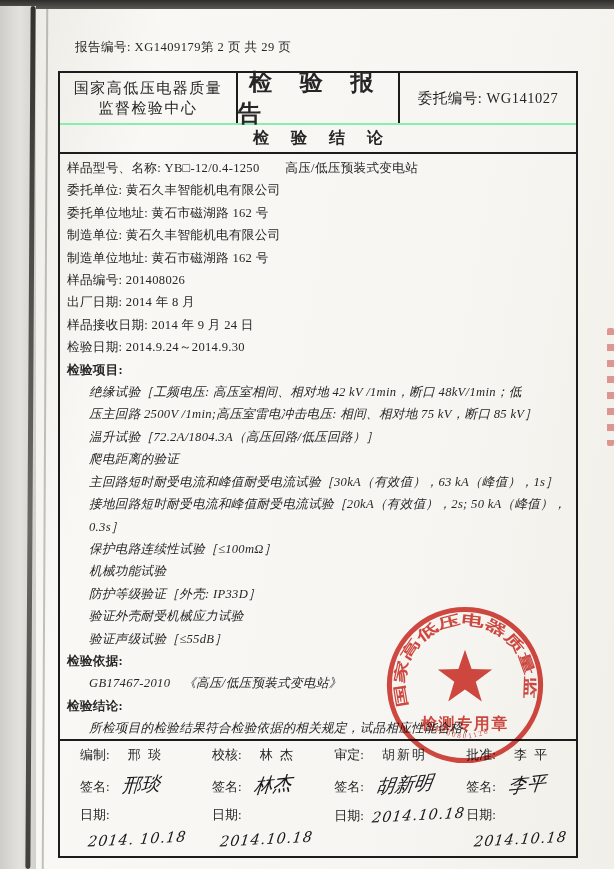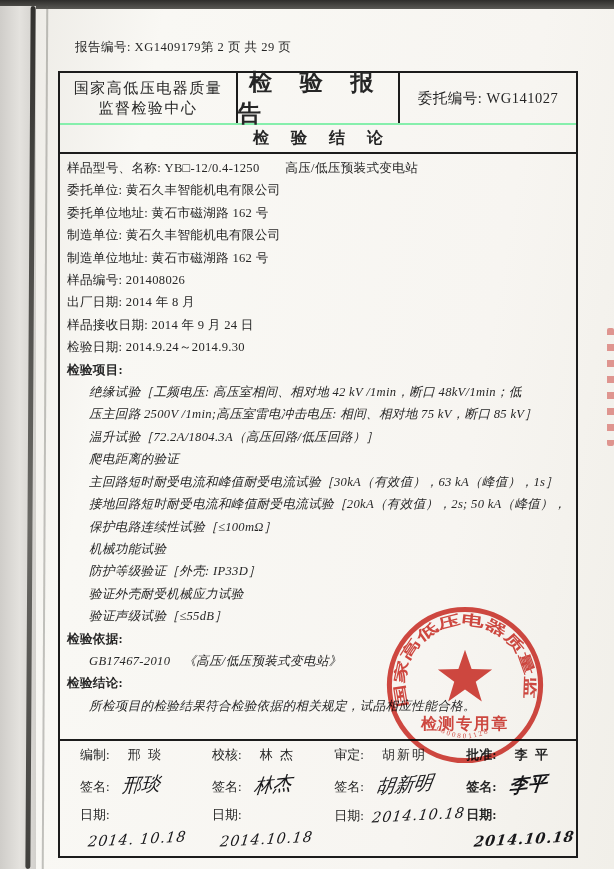"0.3s］" div.line { html: none -> <div>0.3s］</div> }
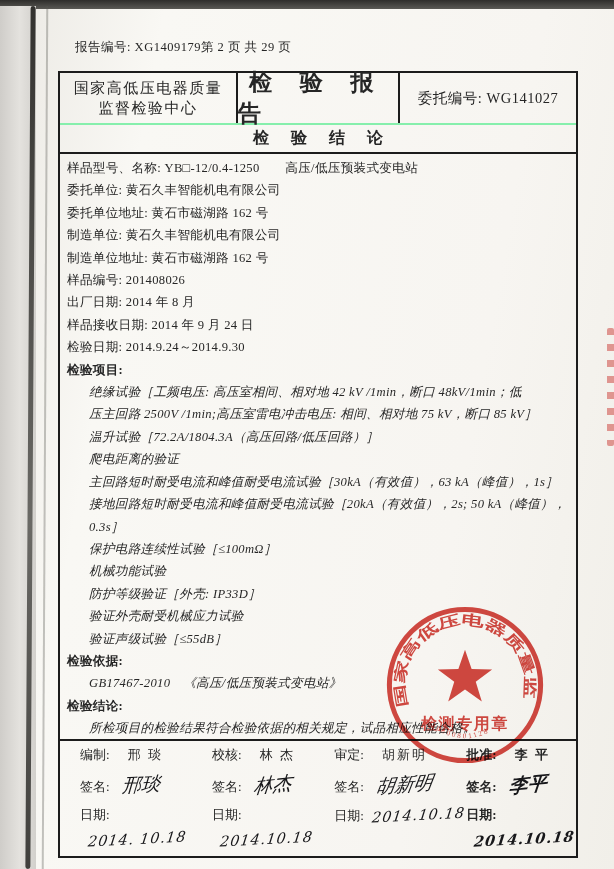"批准: 李 平" .fc3 { font-weight: bold -> none }
